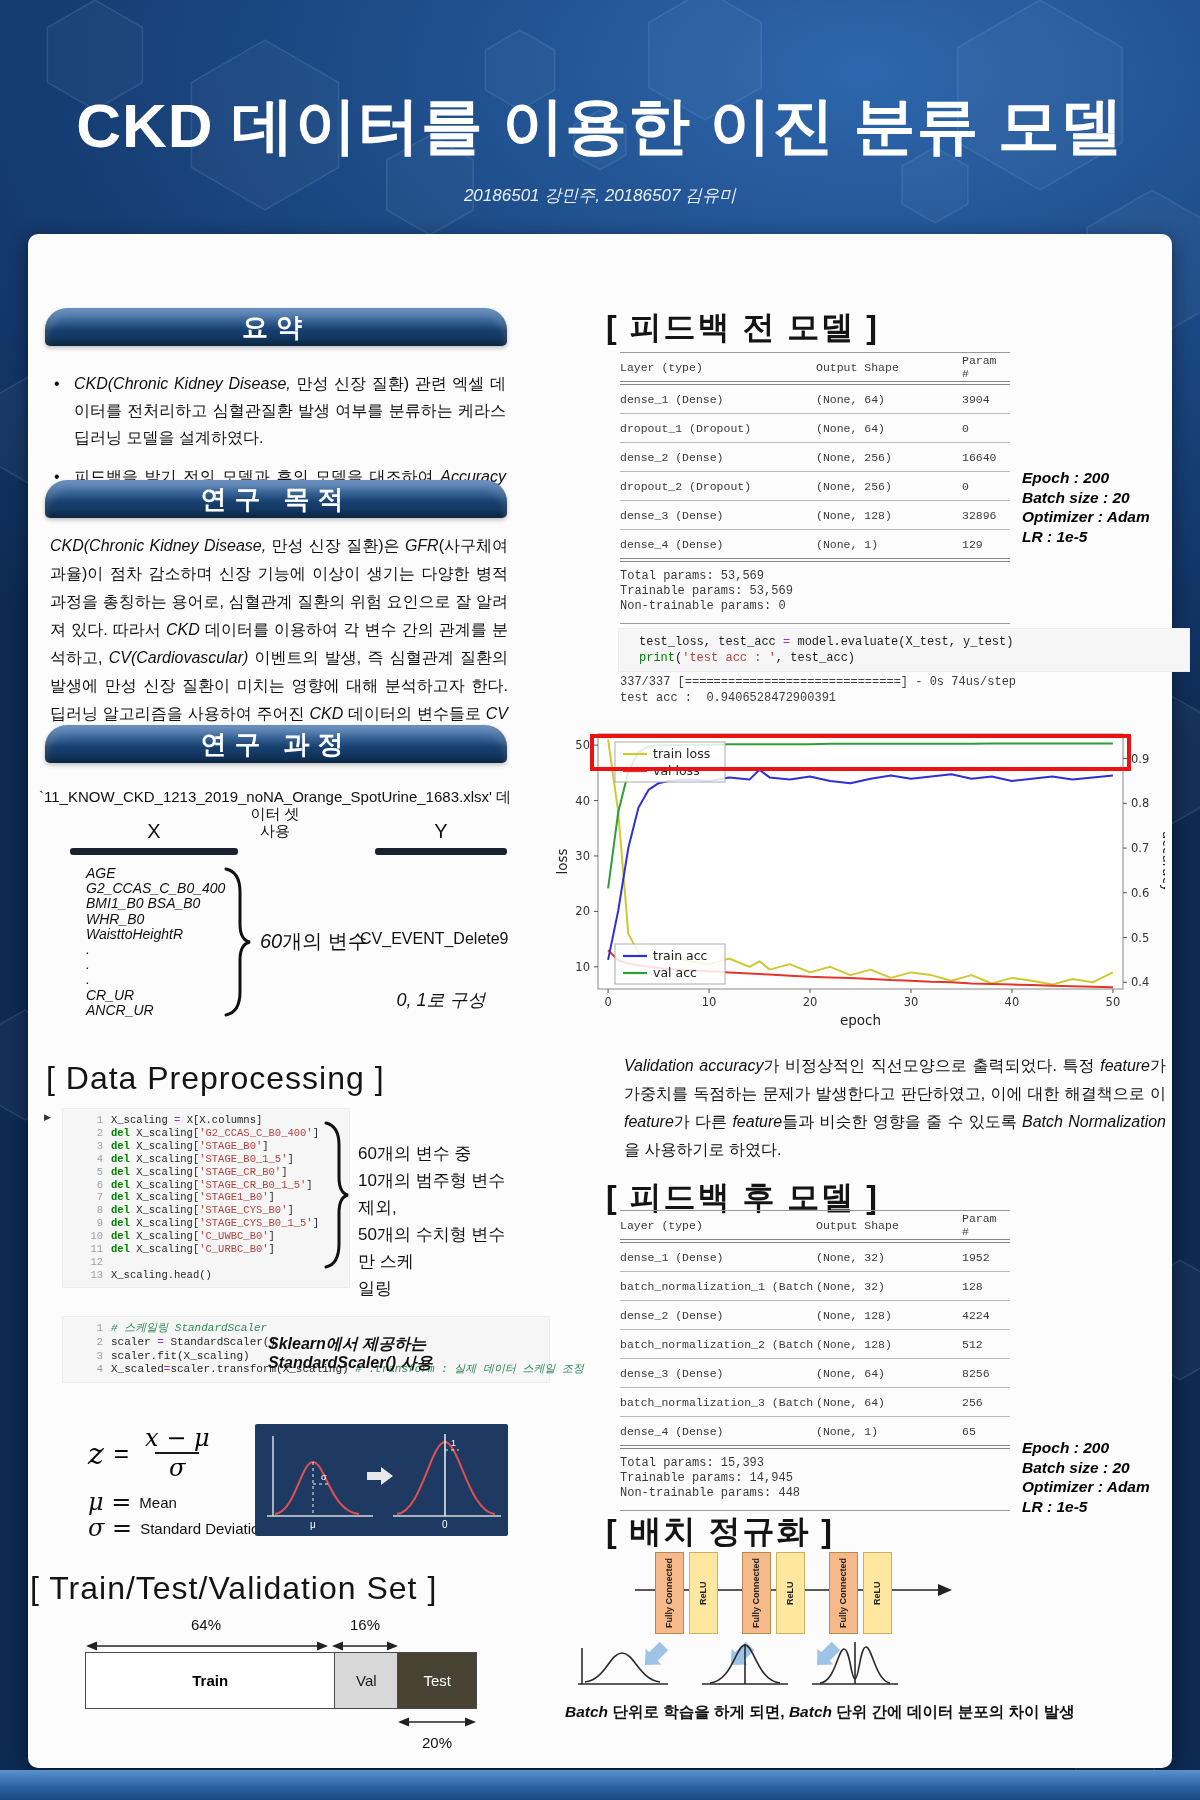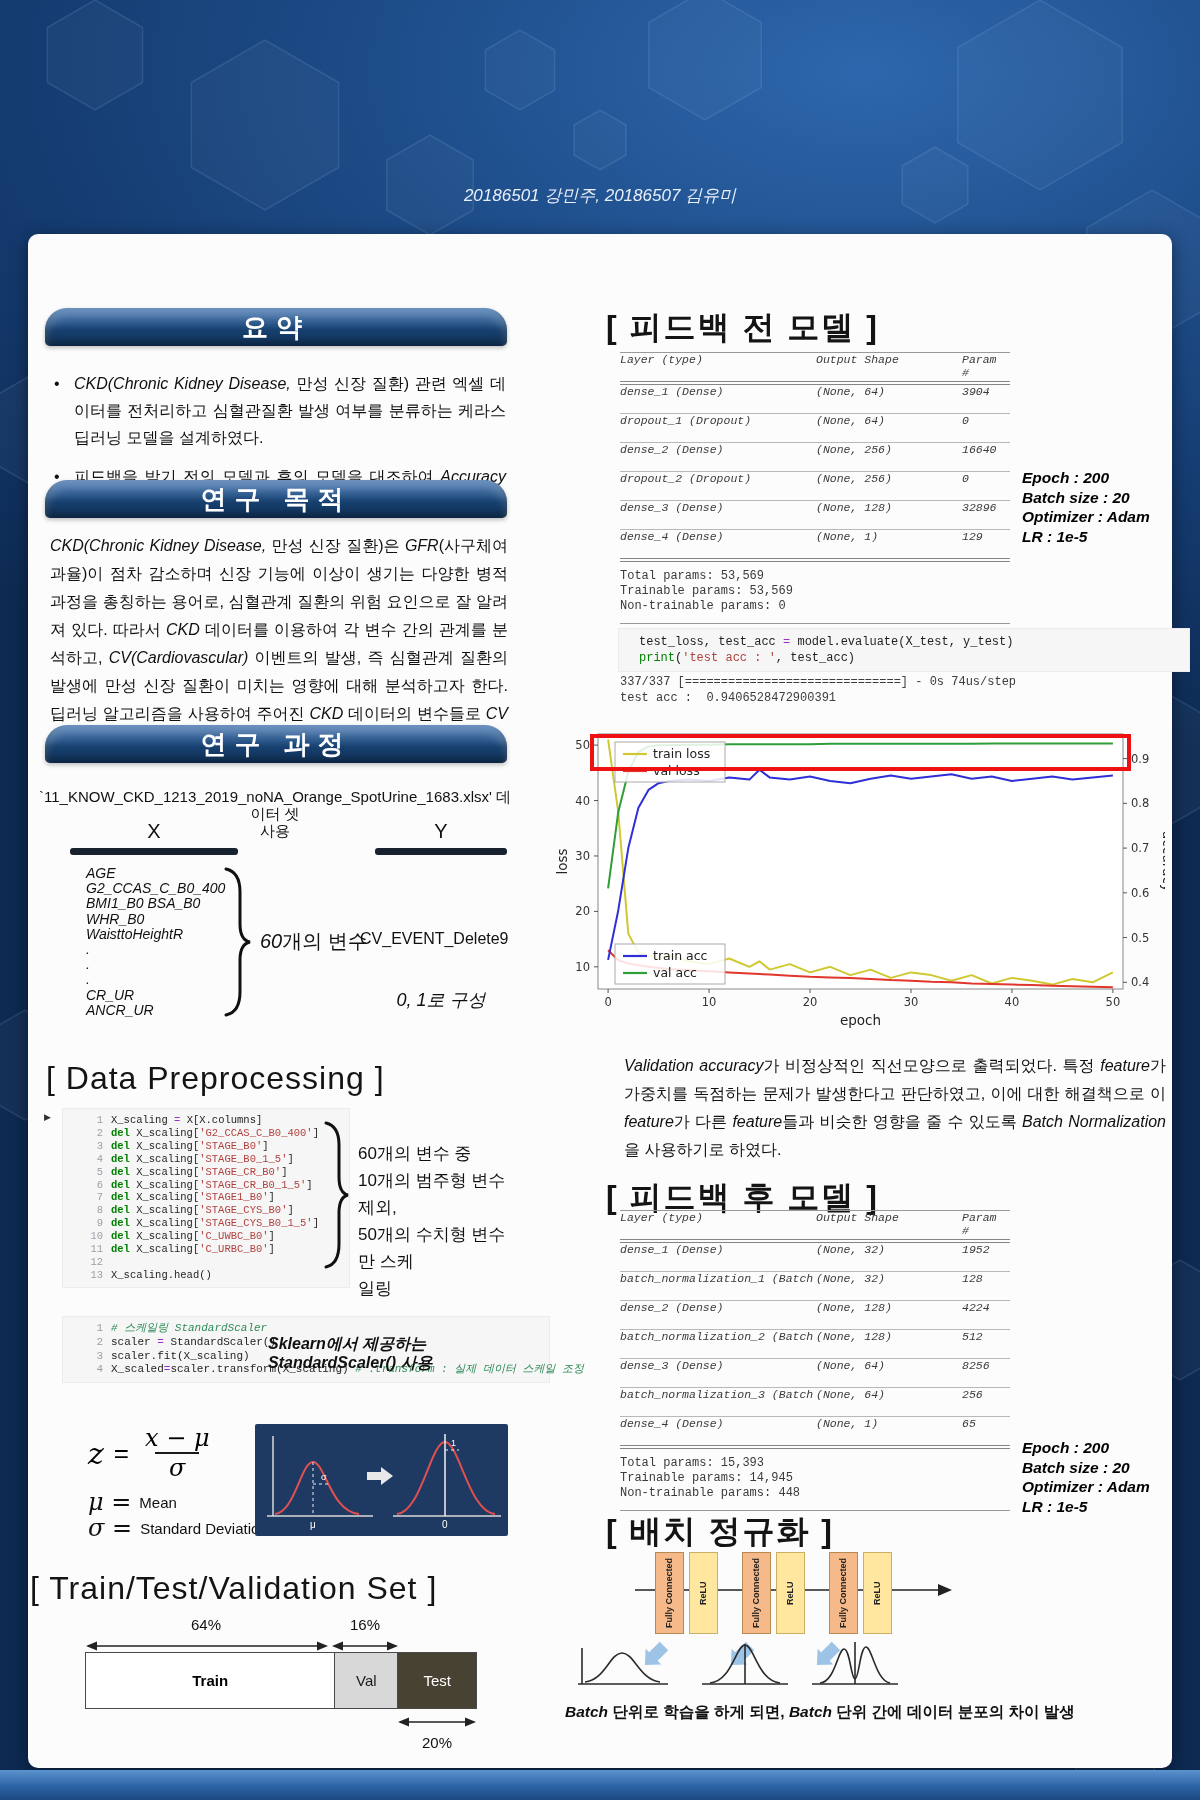"CKD 데이터를 이용한 이진 분류" div.abs { html: none -> <div>CKD 데이터를 이용한 이진 분류 모델</div> }
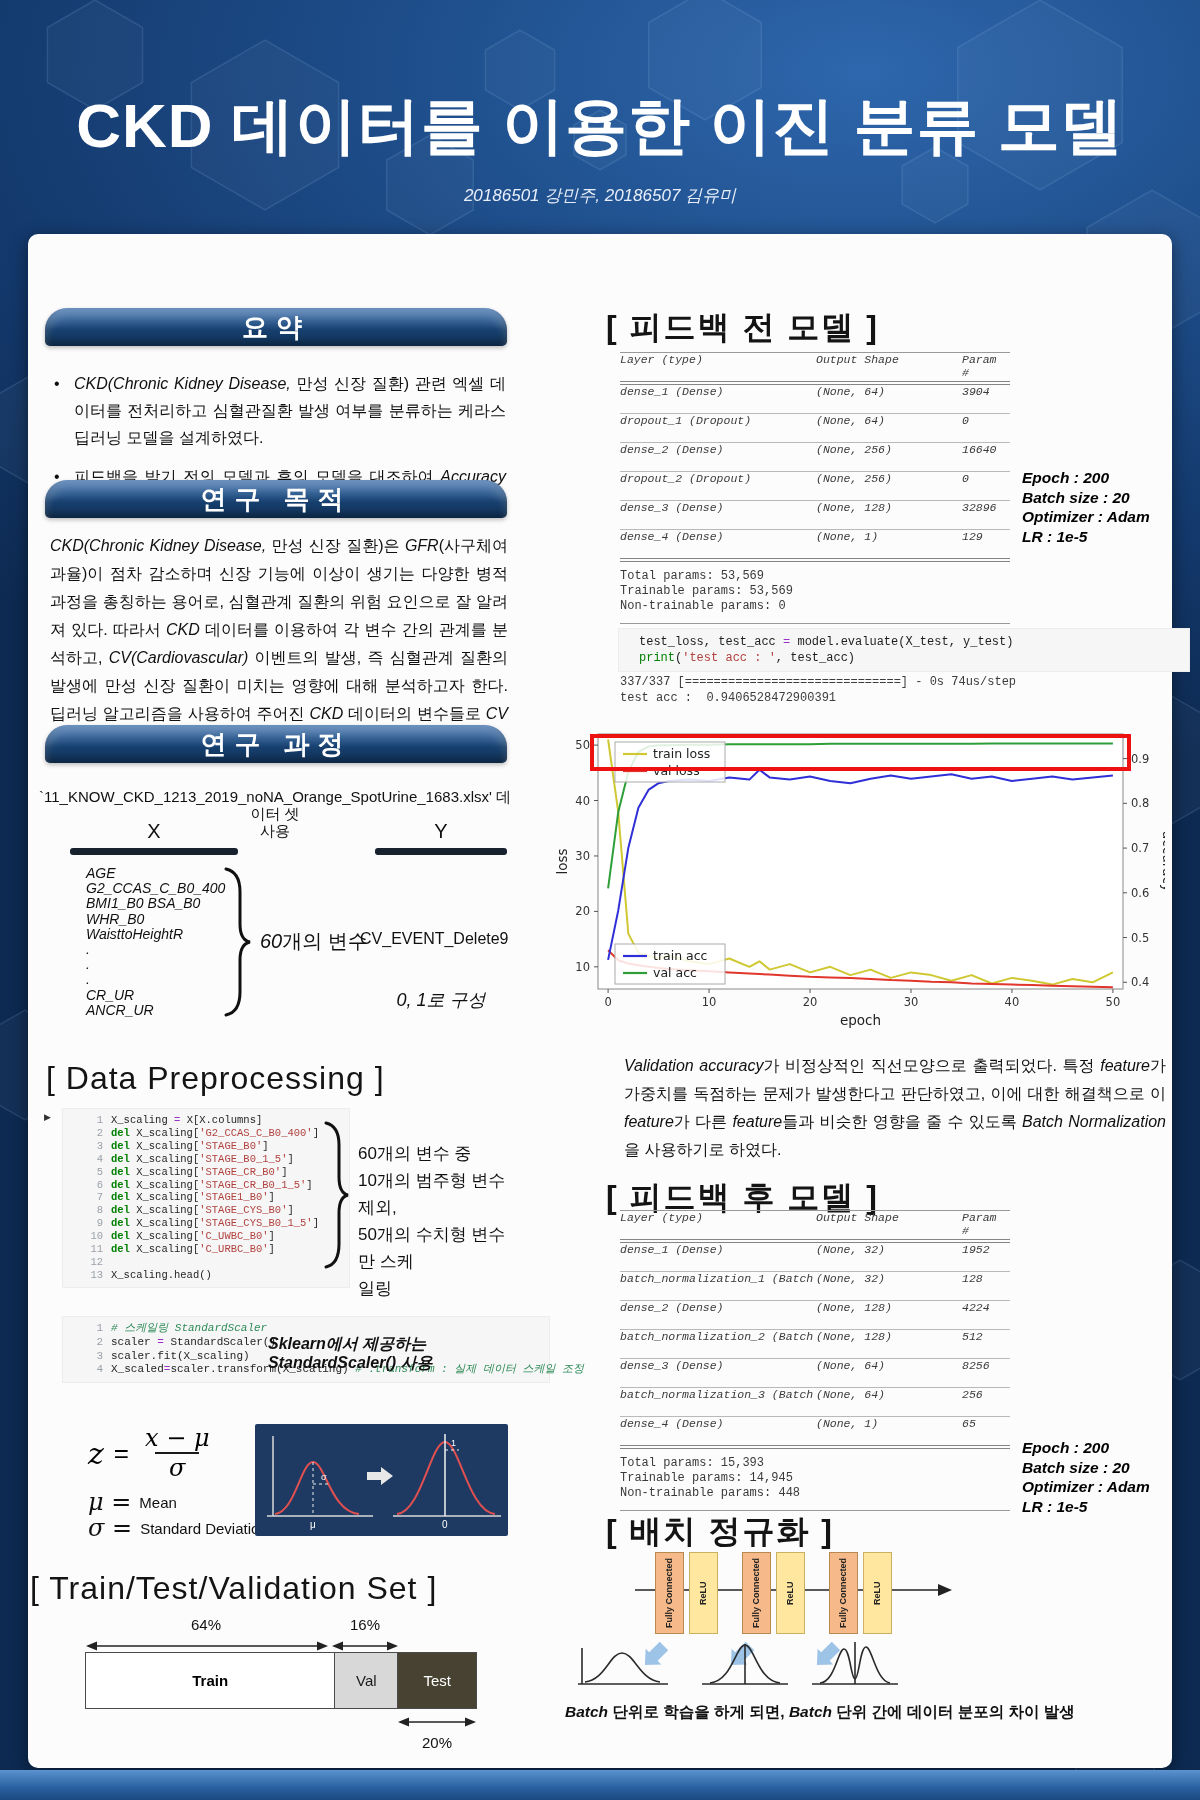"Layer (type)" .krow { align-items: flex-start -> center; font-style: italic -> none }
